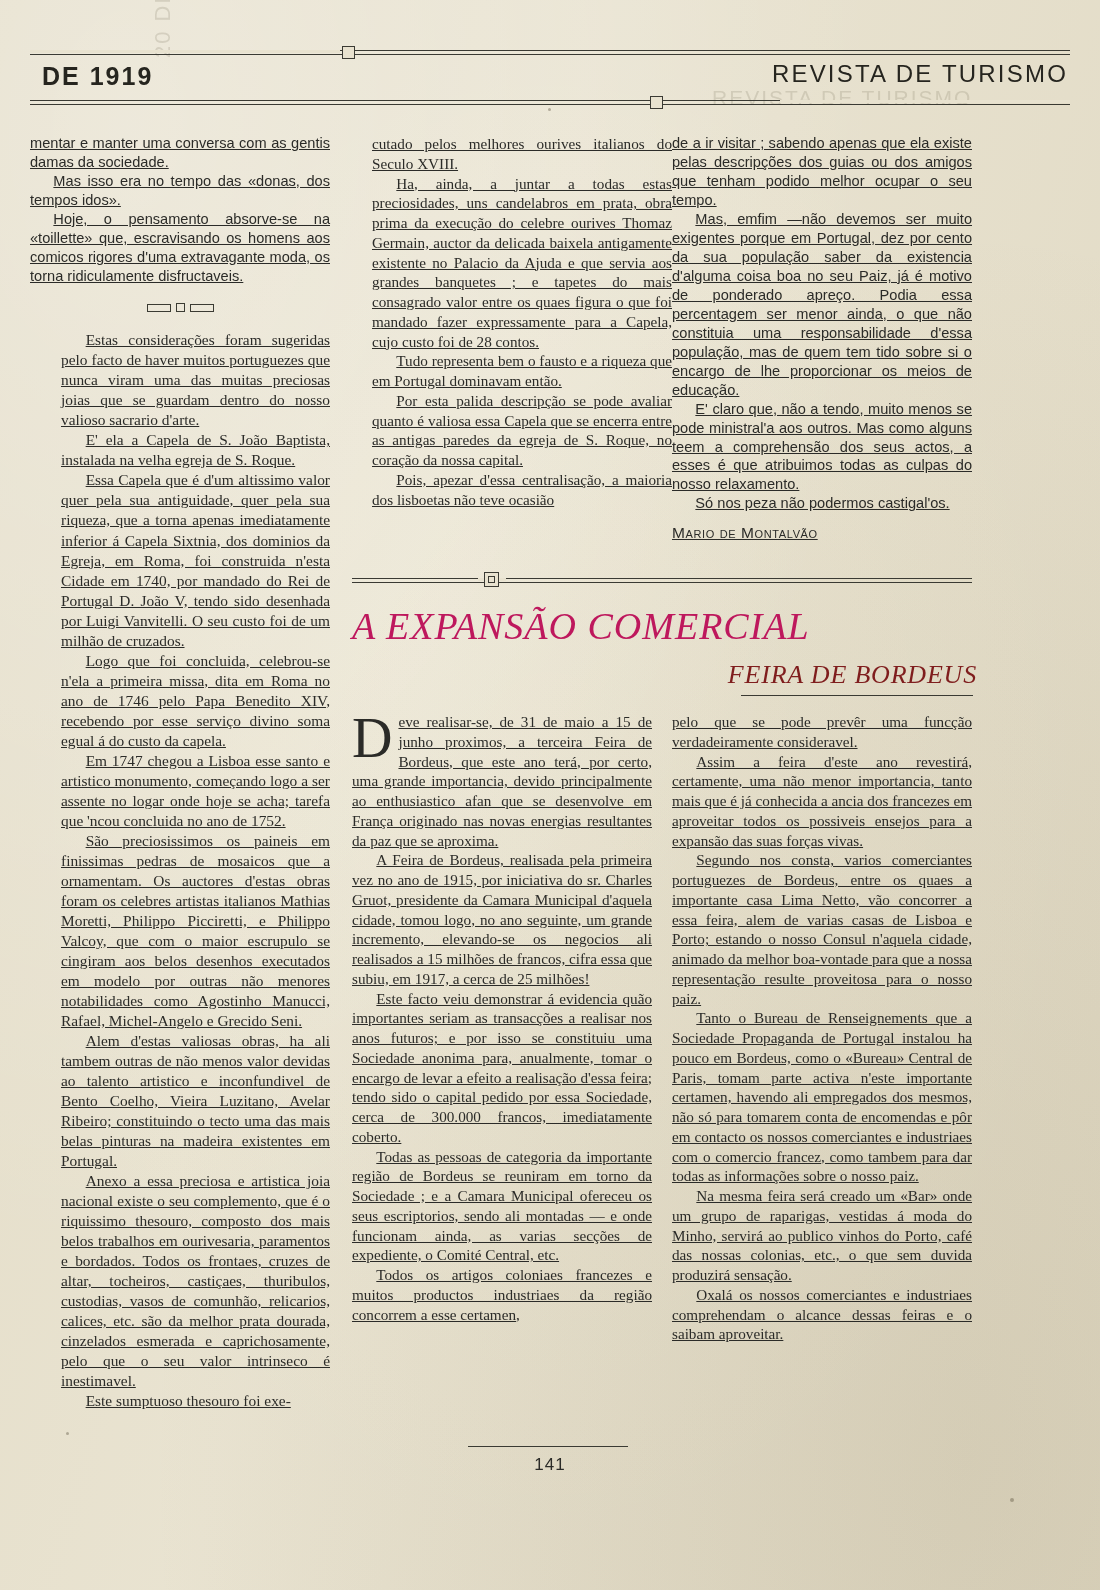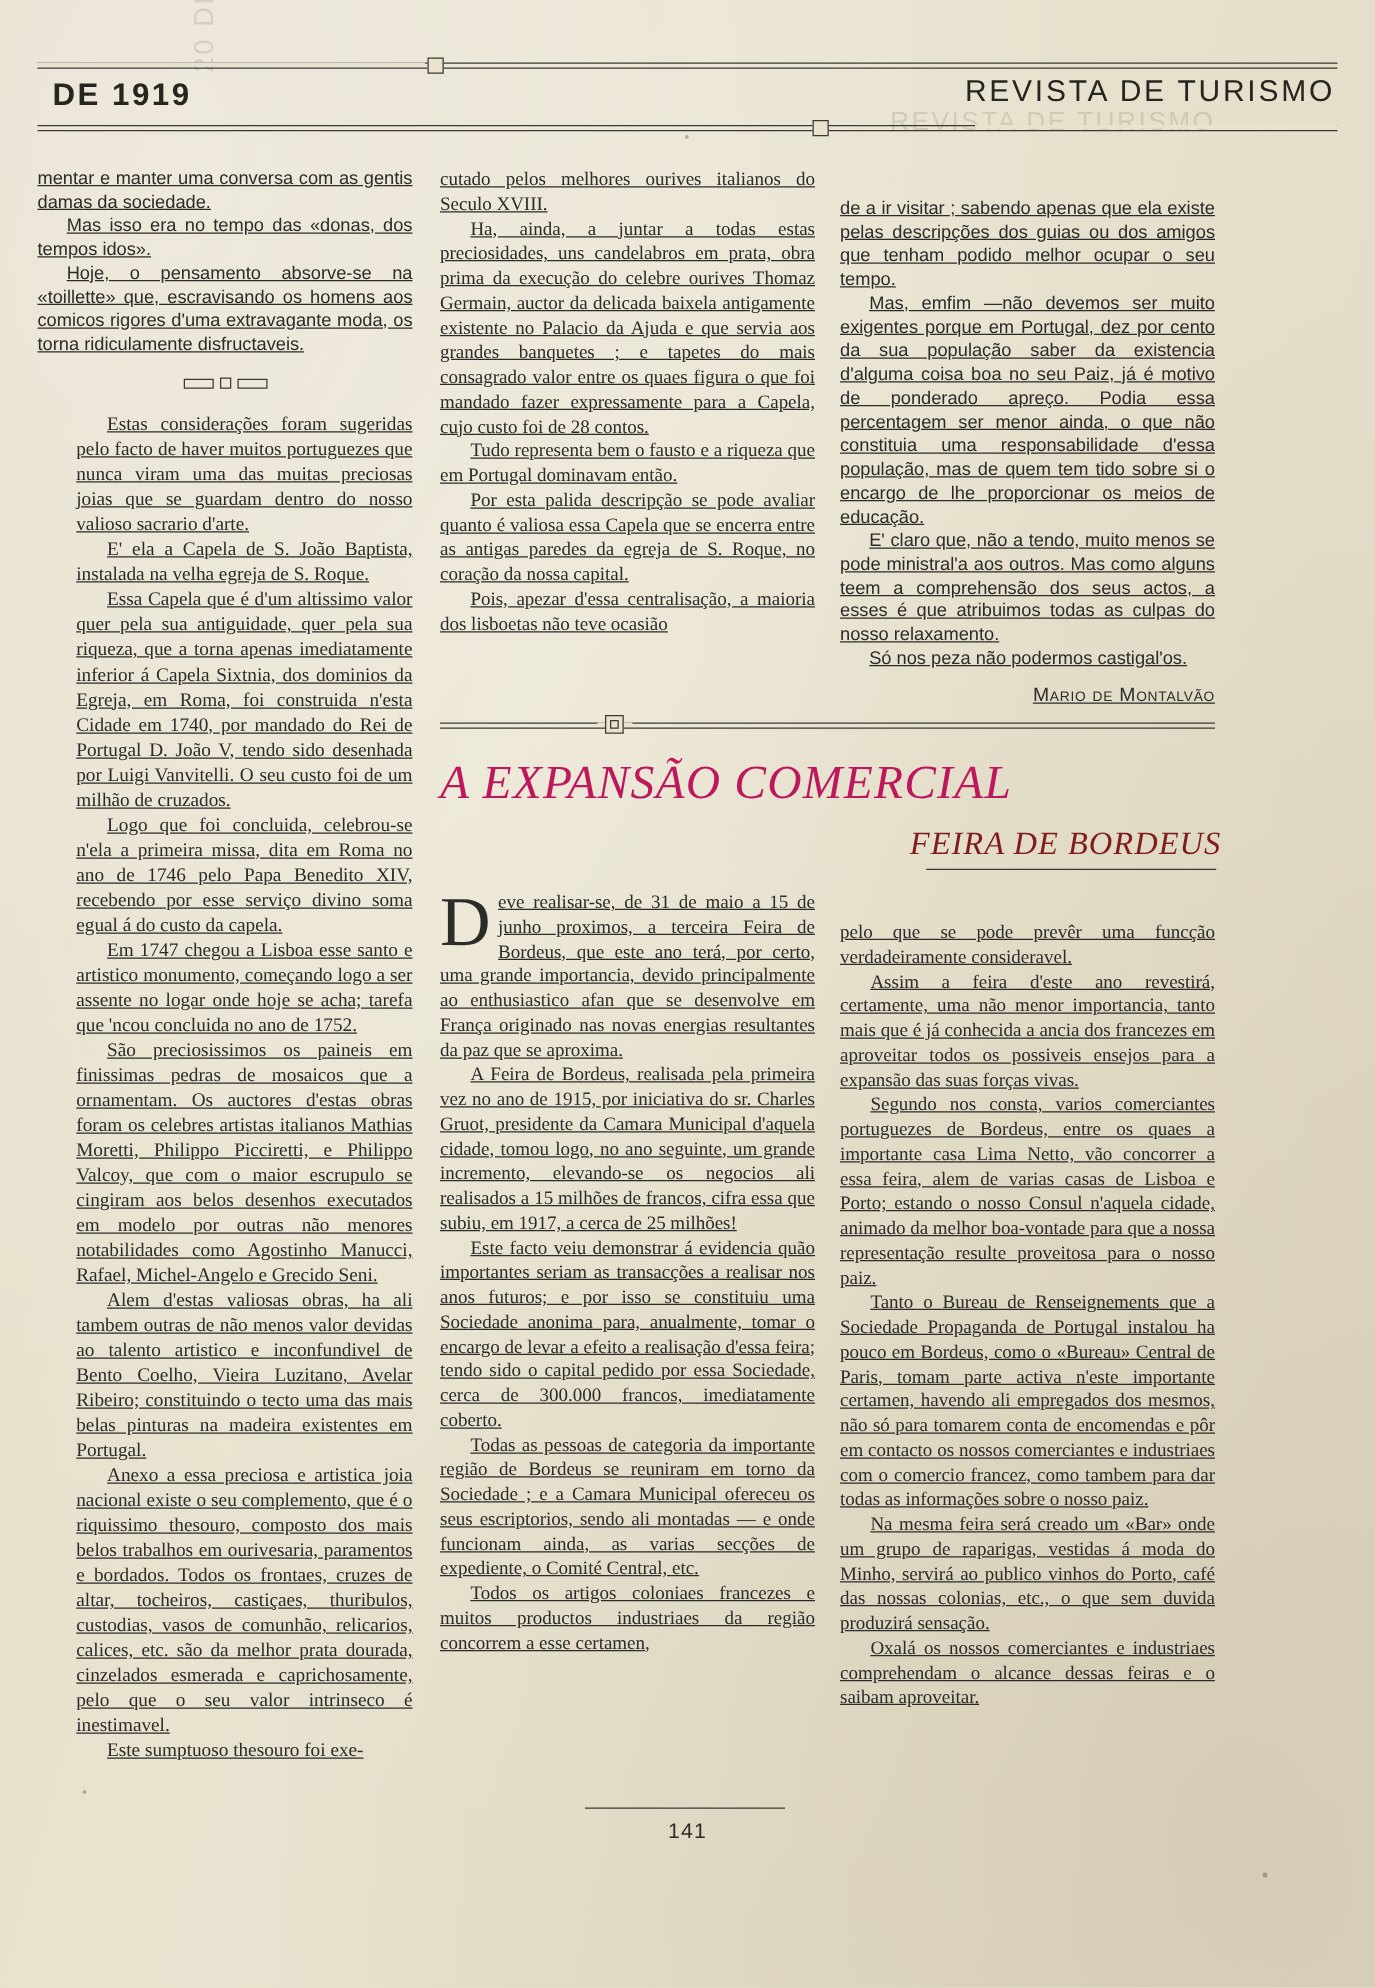"cutado pelos melhores ourives italianos" .top2 { margin-left: none -> 20px }
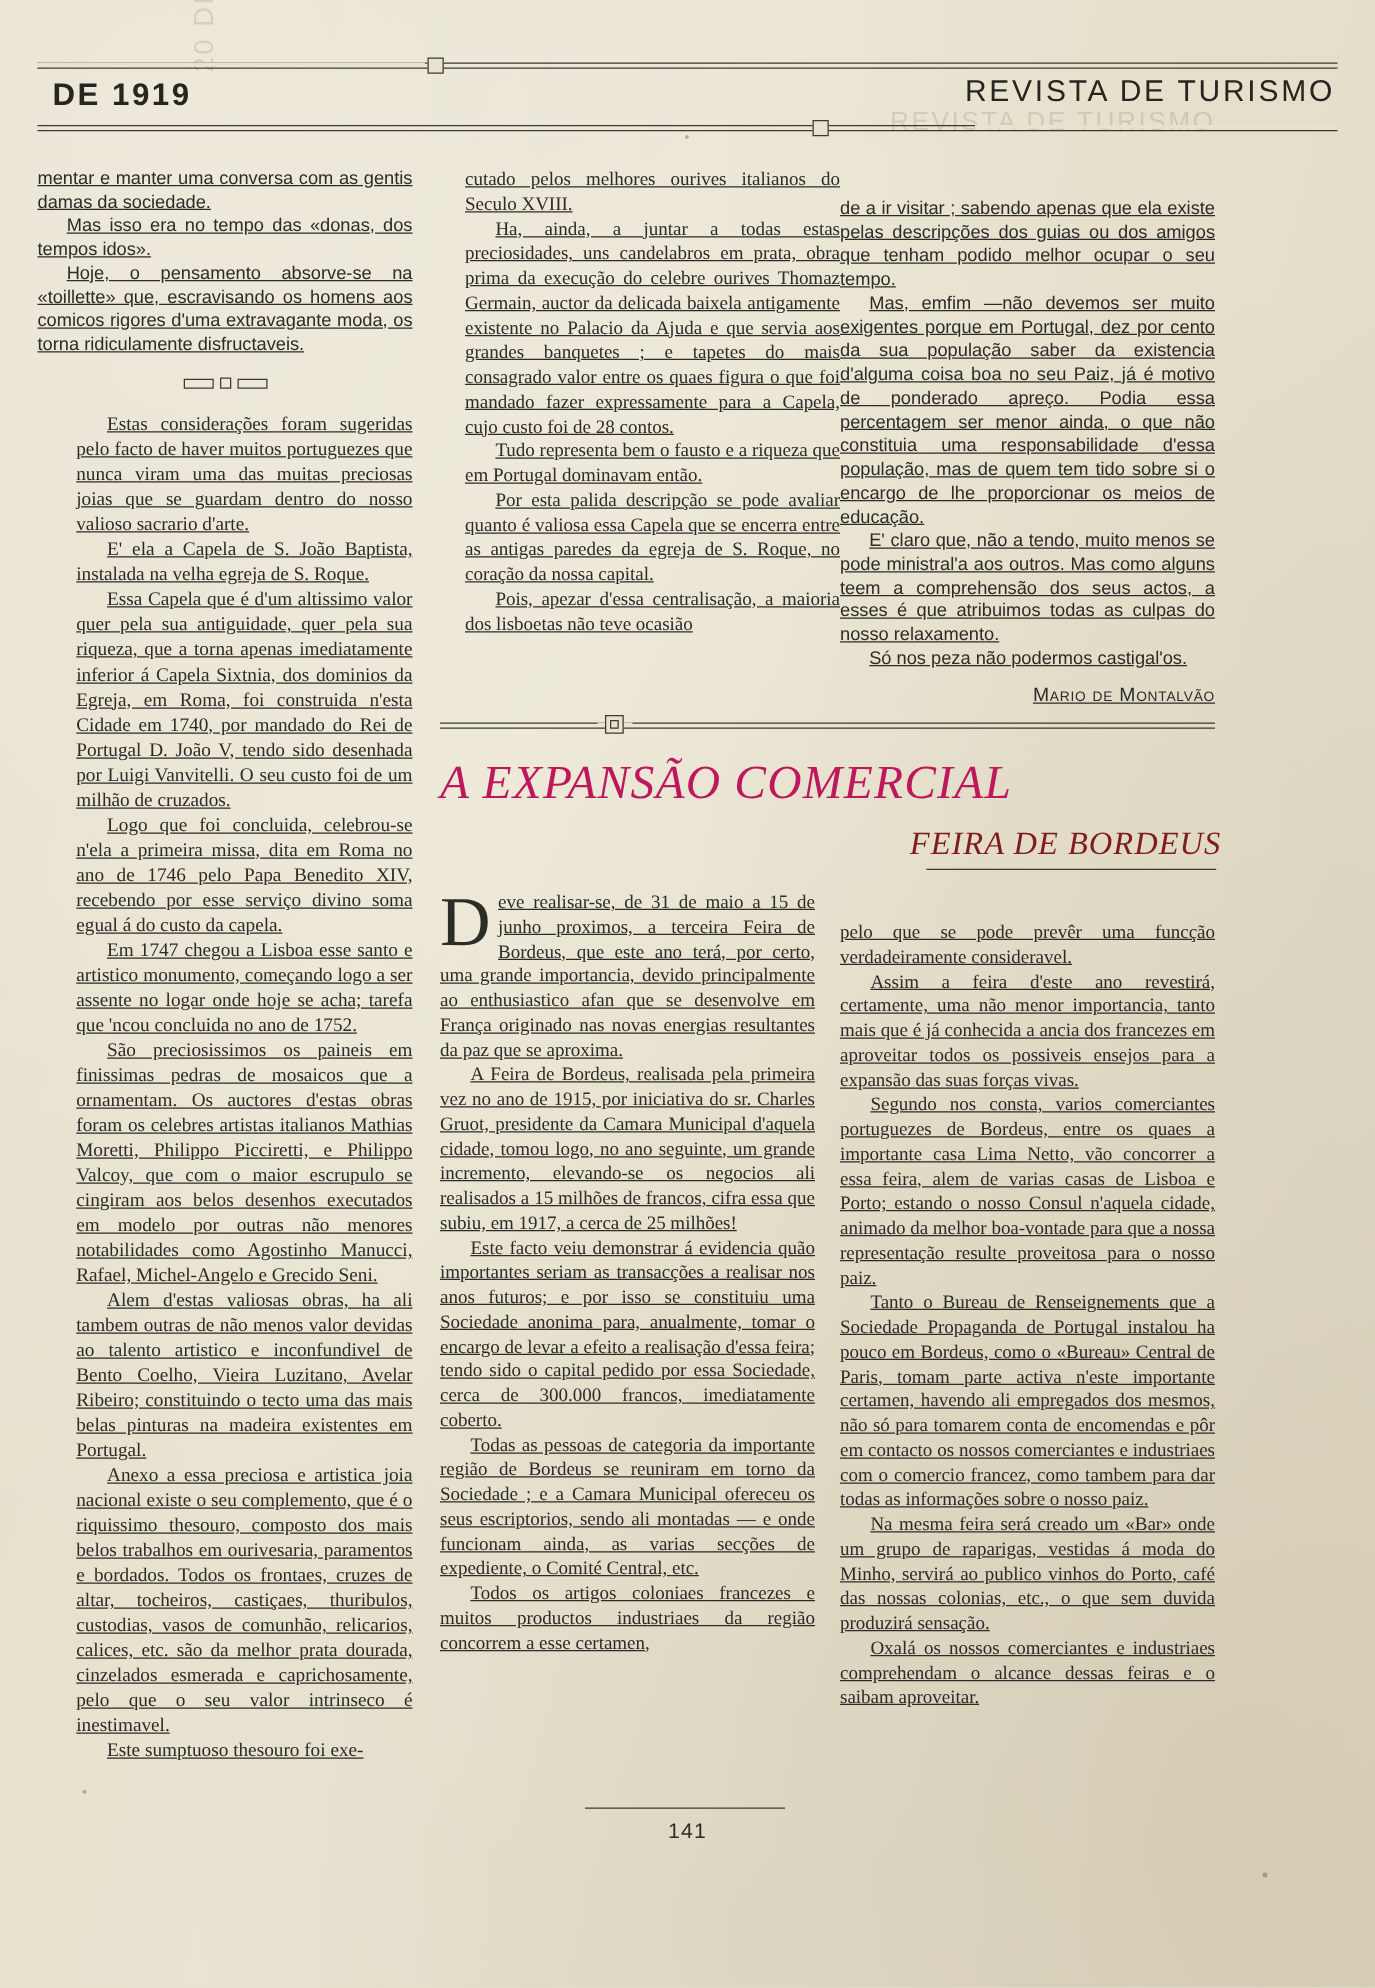"de a ir visitar ;" .c3 { margin-top: 24px -> none }
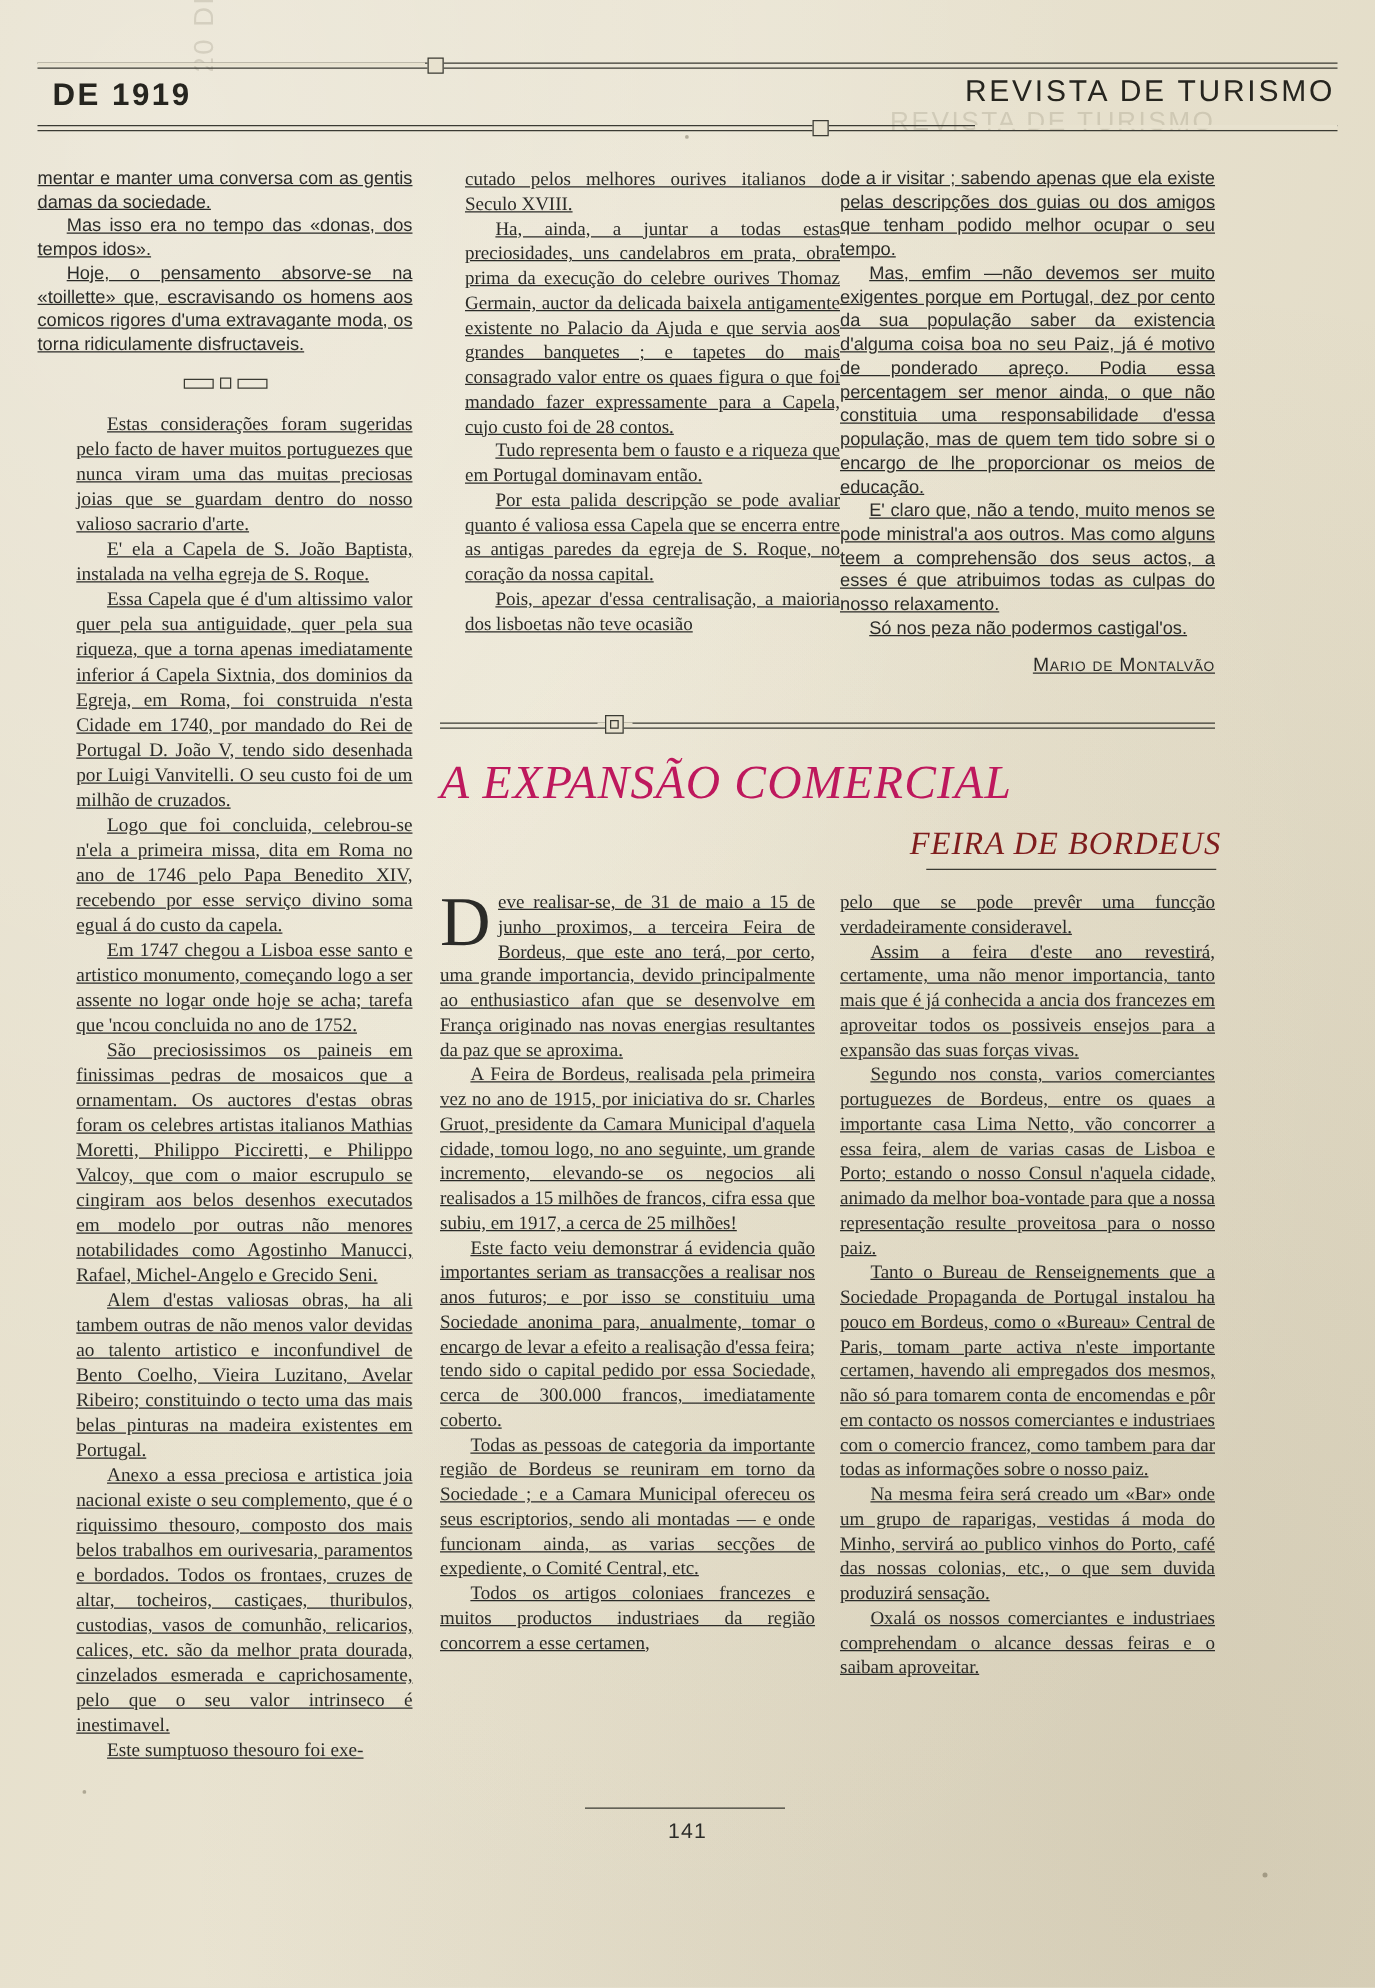"Mario de Montalvão" .byline { text-align: right -> left }
